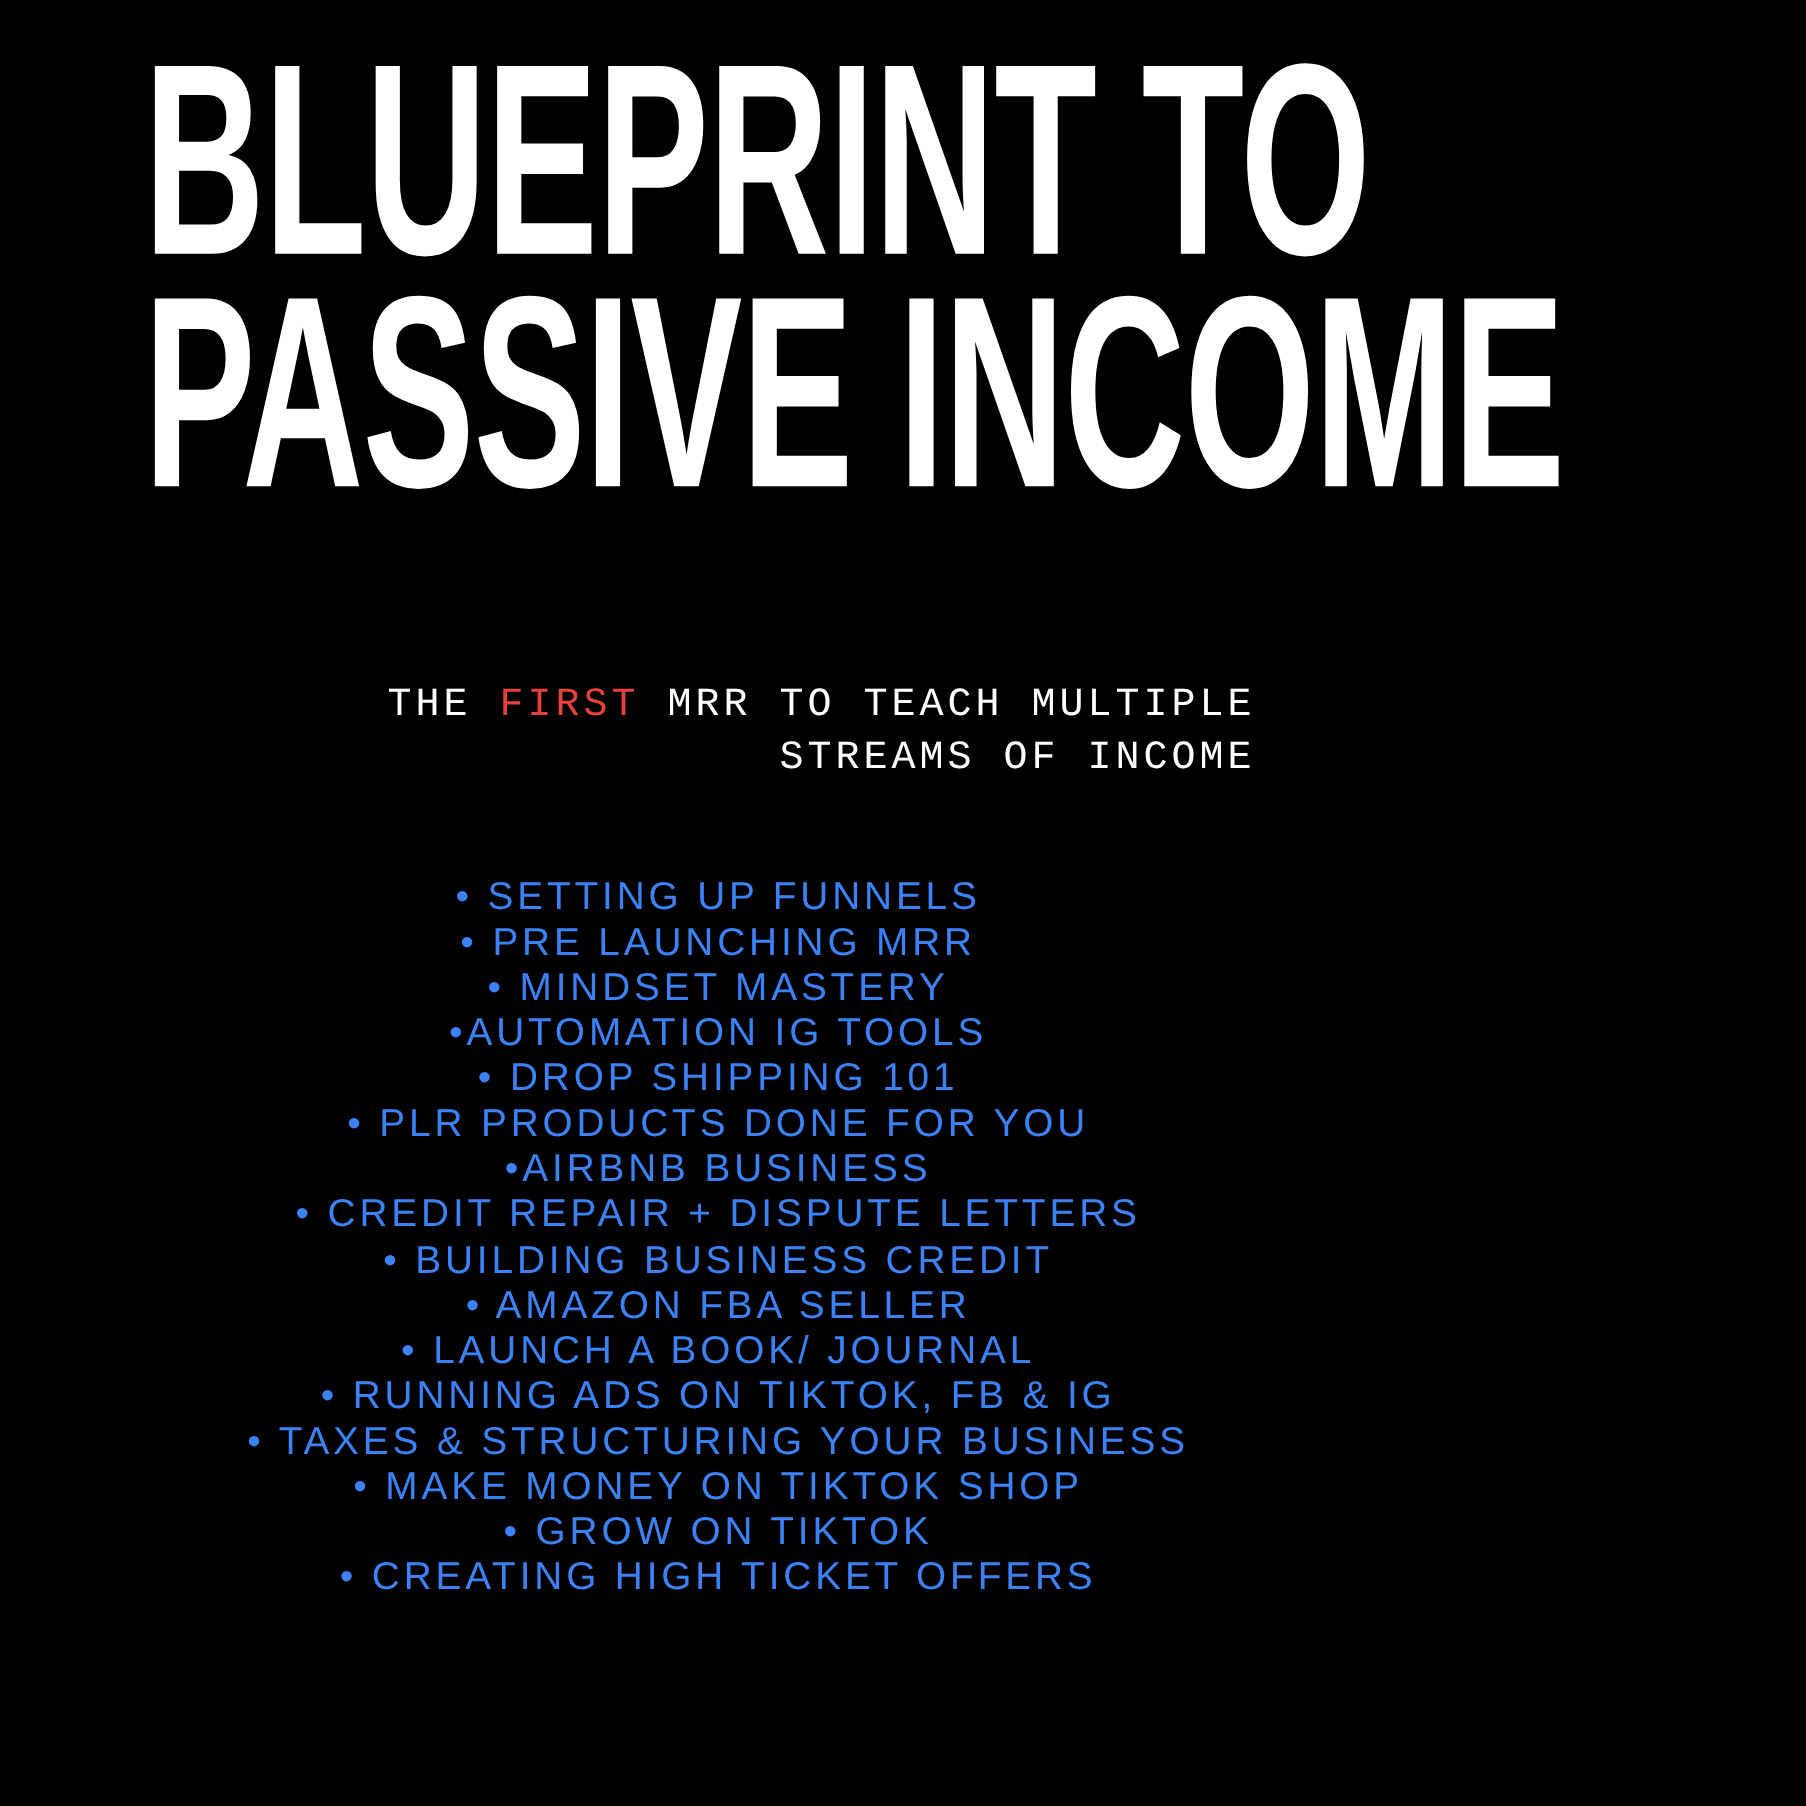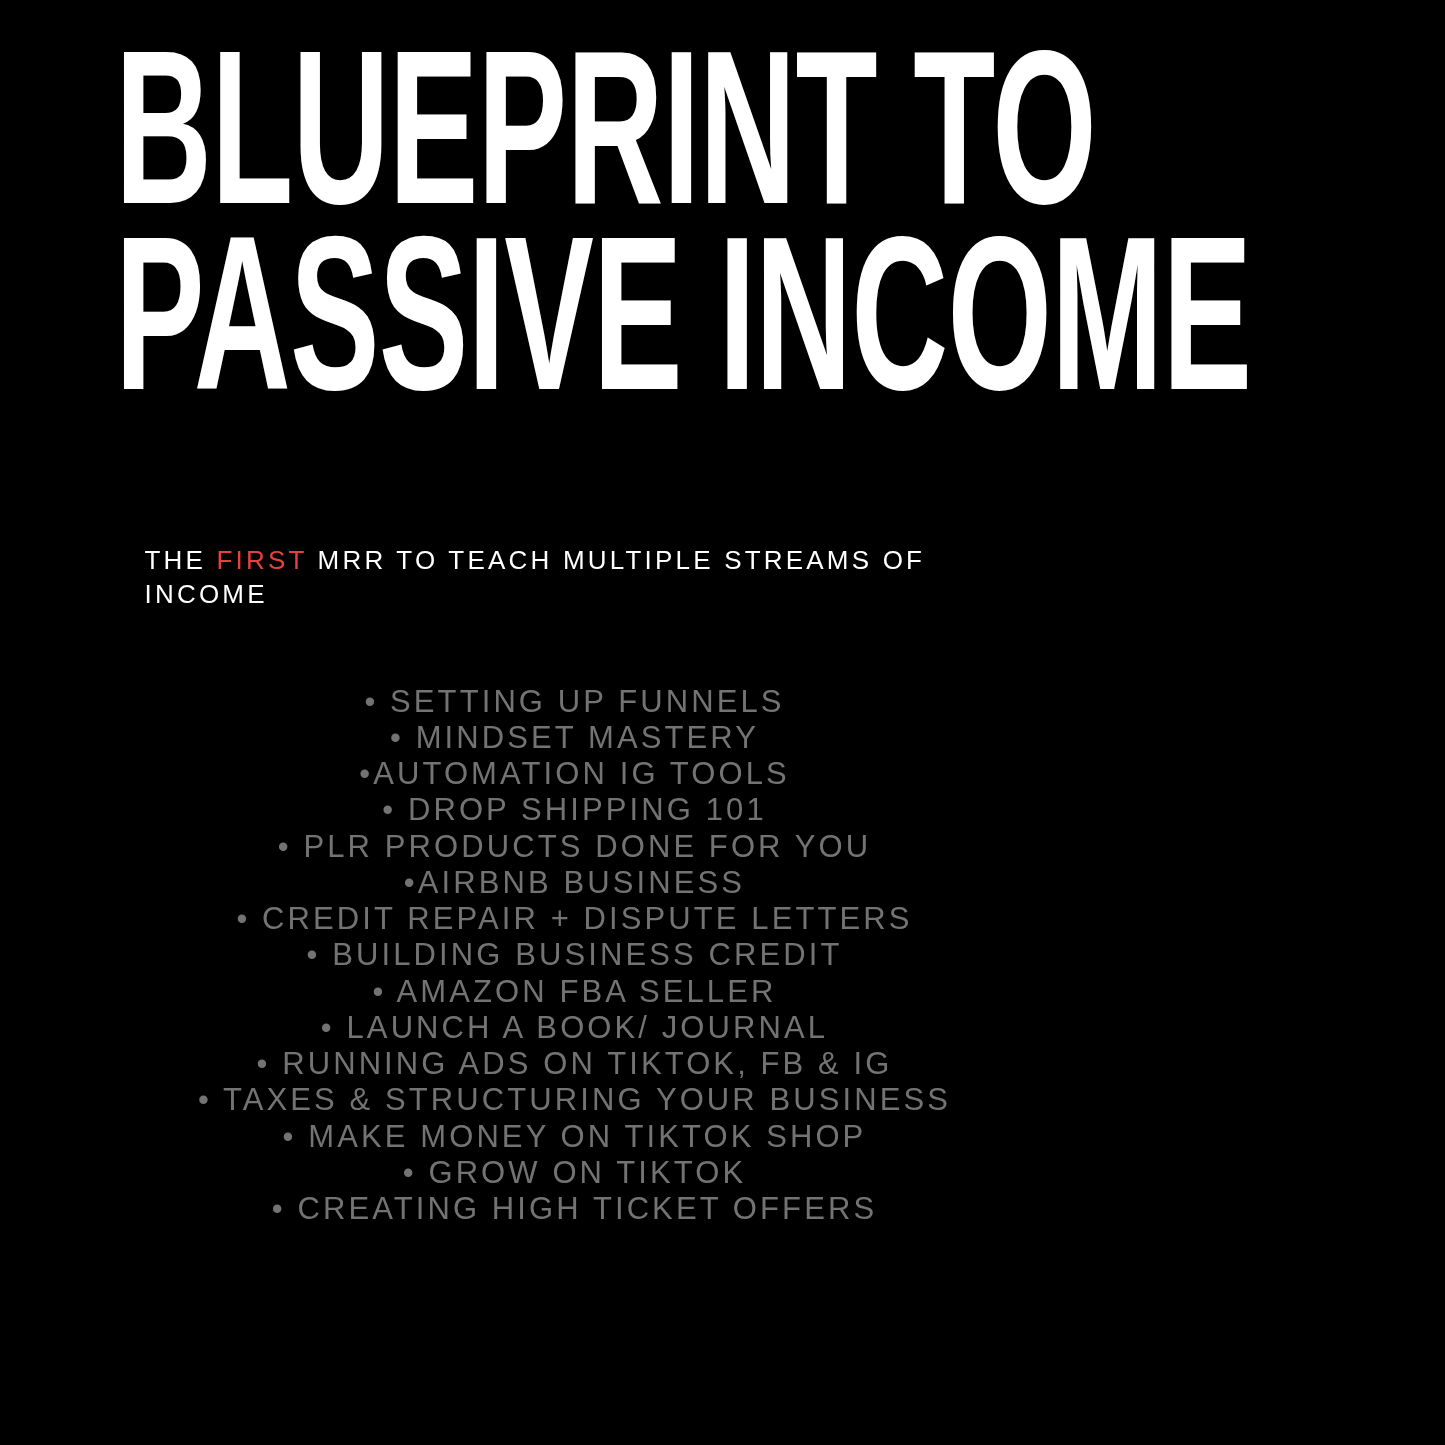"THE FIRST MRR TO TEACH" .subtitle { font-family: none -> Liberation Mono, monospace; font-size: 26px -> 32px; text-align: left -> right }
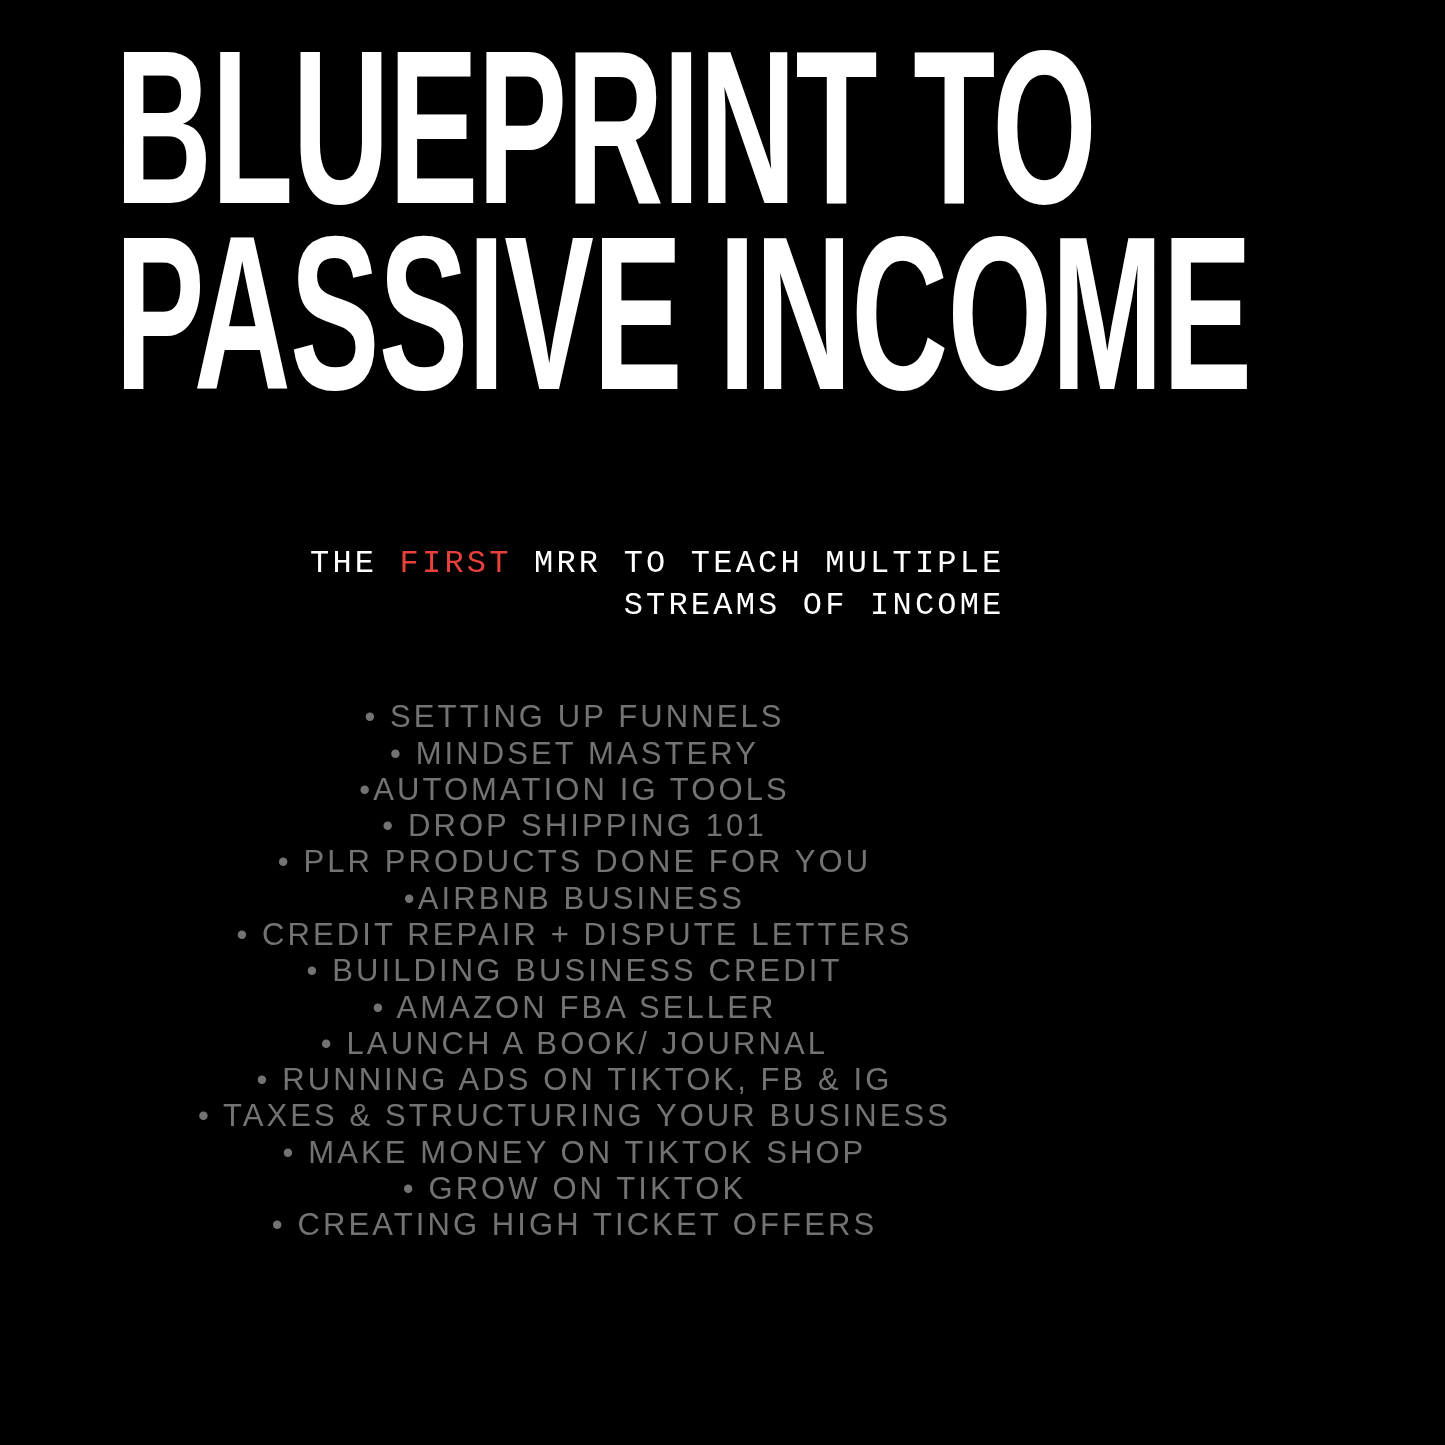"• SETTING UP FUNNELS" .bullet-item { color: #737373 -> #3b82f6 }
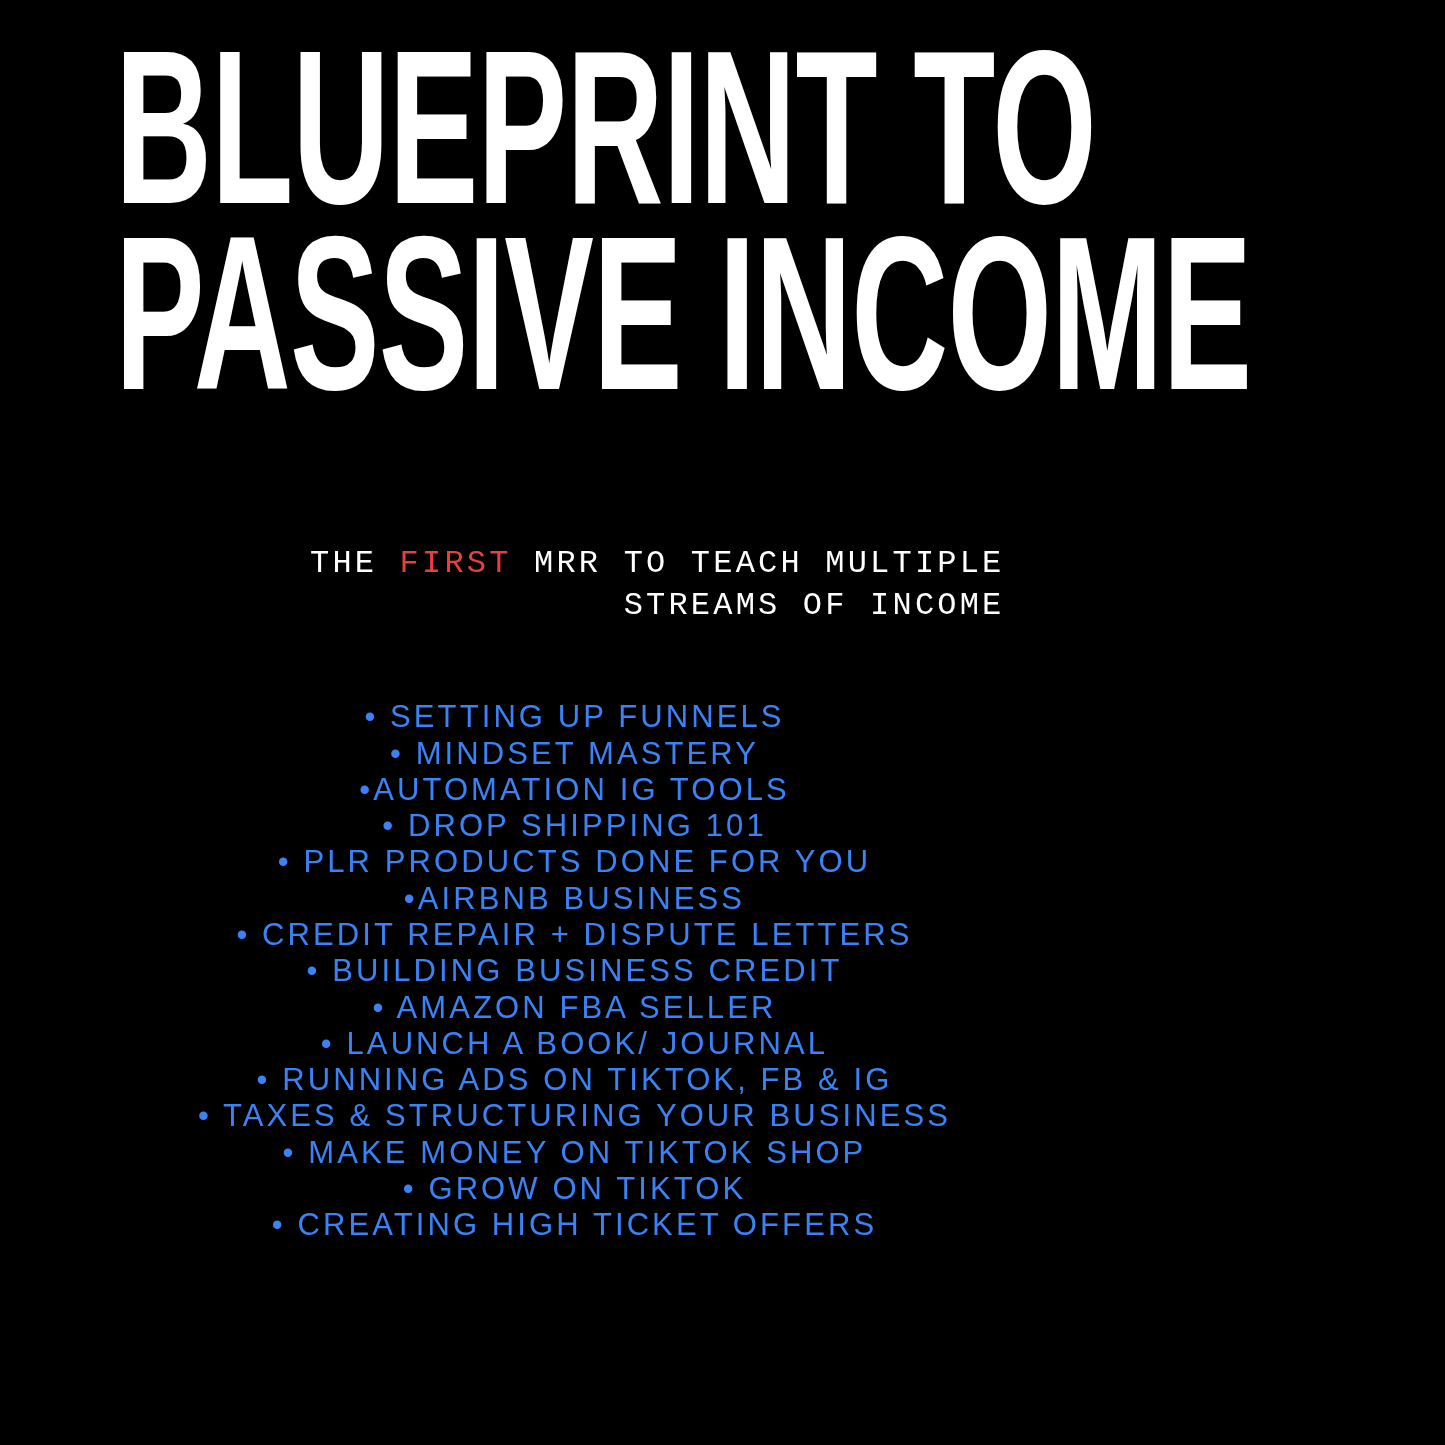"• PRE LAUNCHING MRR" div.bullet-item { html: none -> <div>• PRE LAUNCHING MRR</div> }
